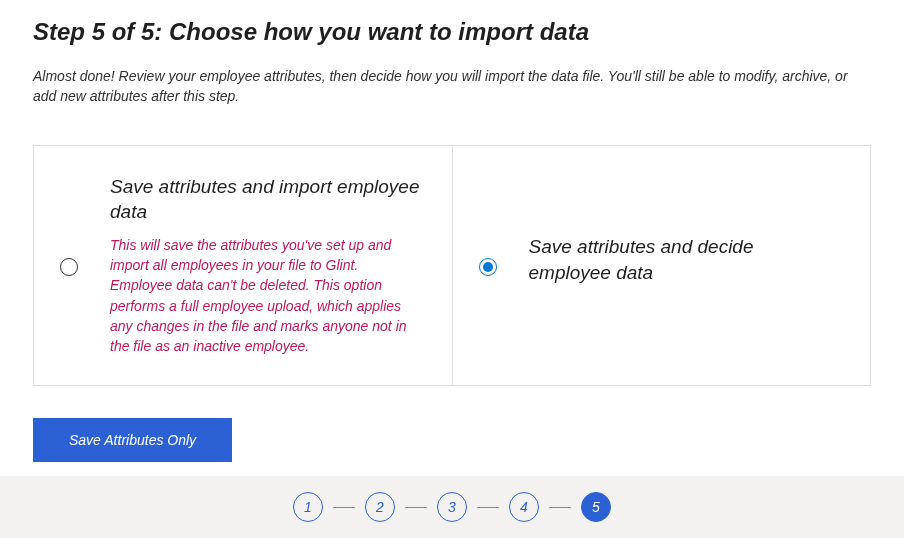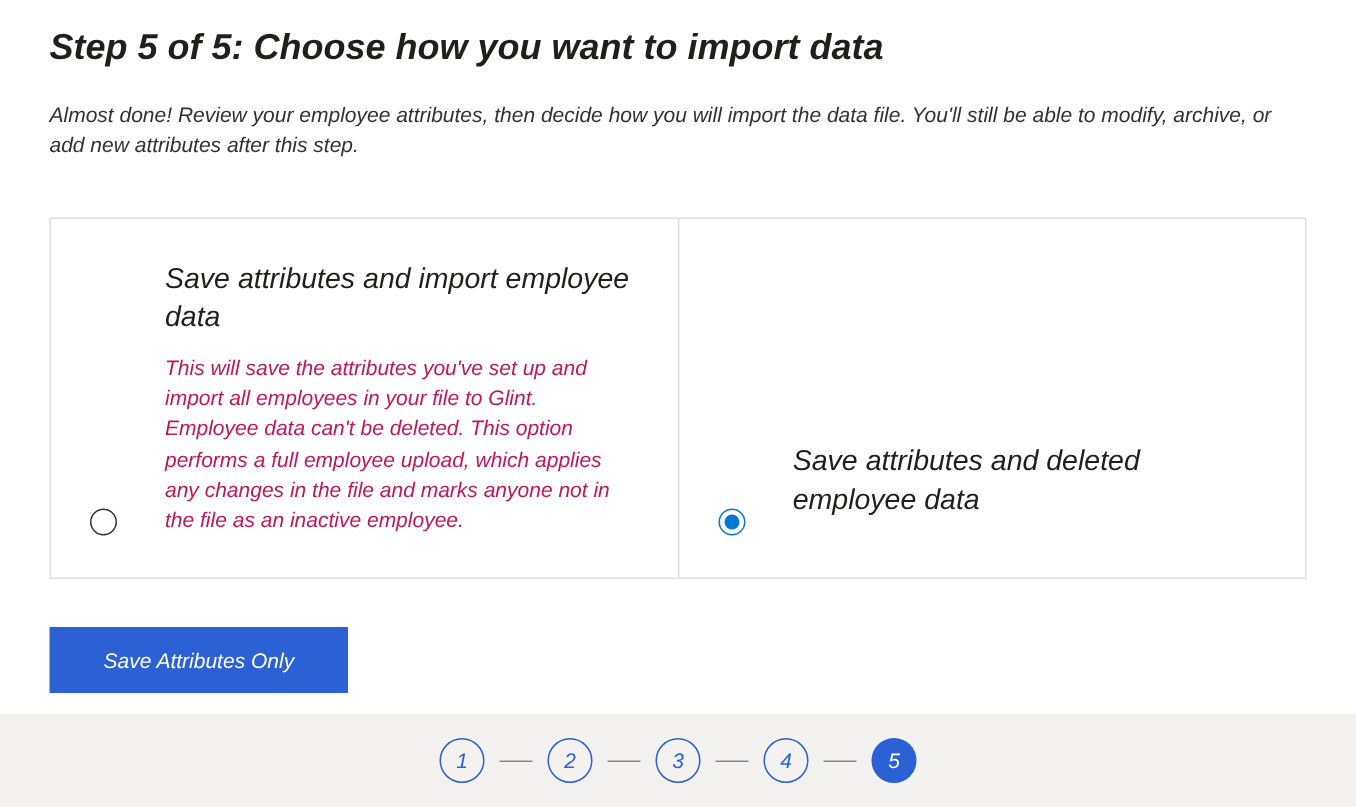"Save attributes and import employee" .option-card { align-items: flex-end -> center }
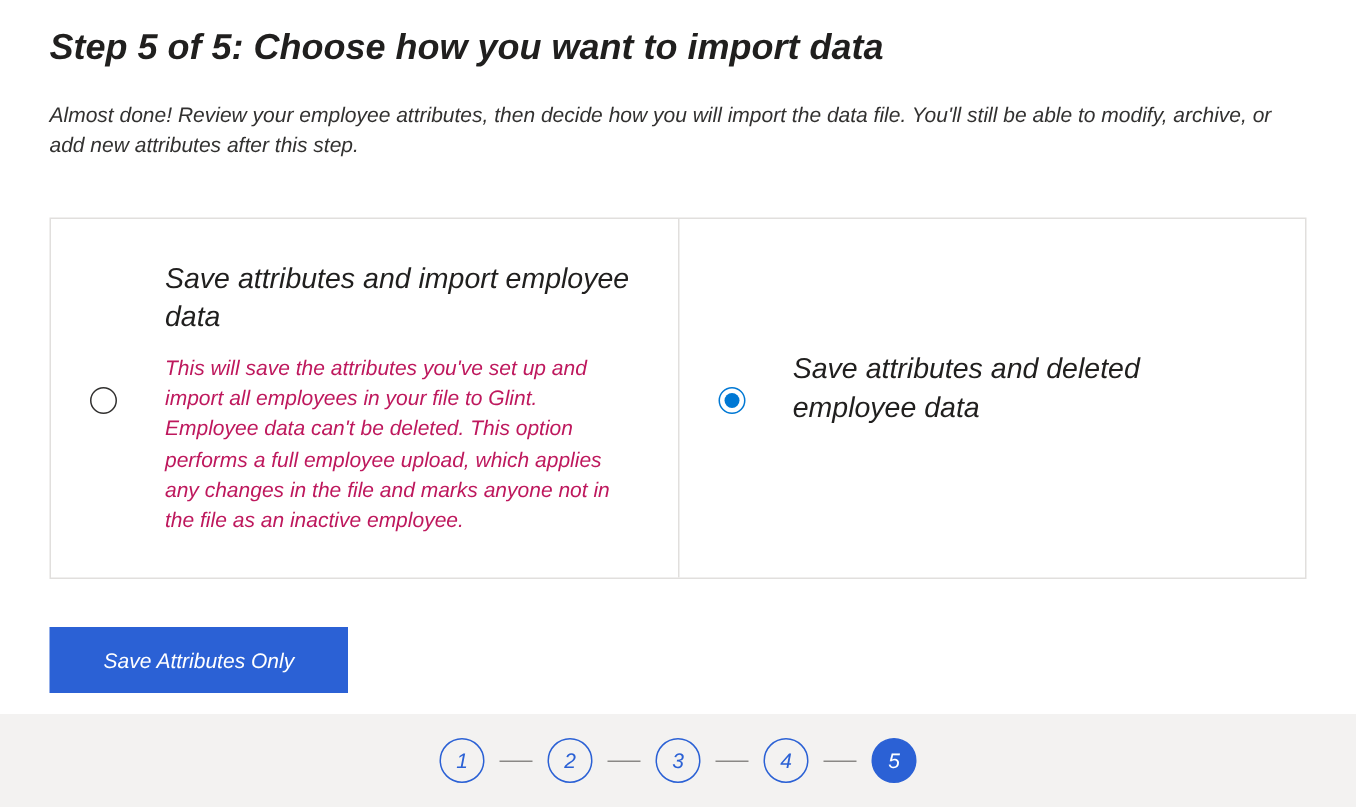"Save attributes and deleted employee" div.option-title { text: deleted -> decide }
